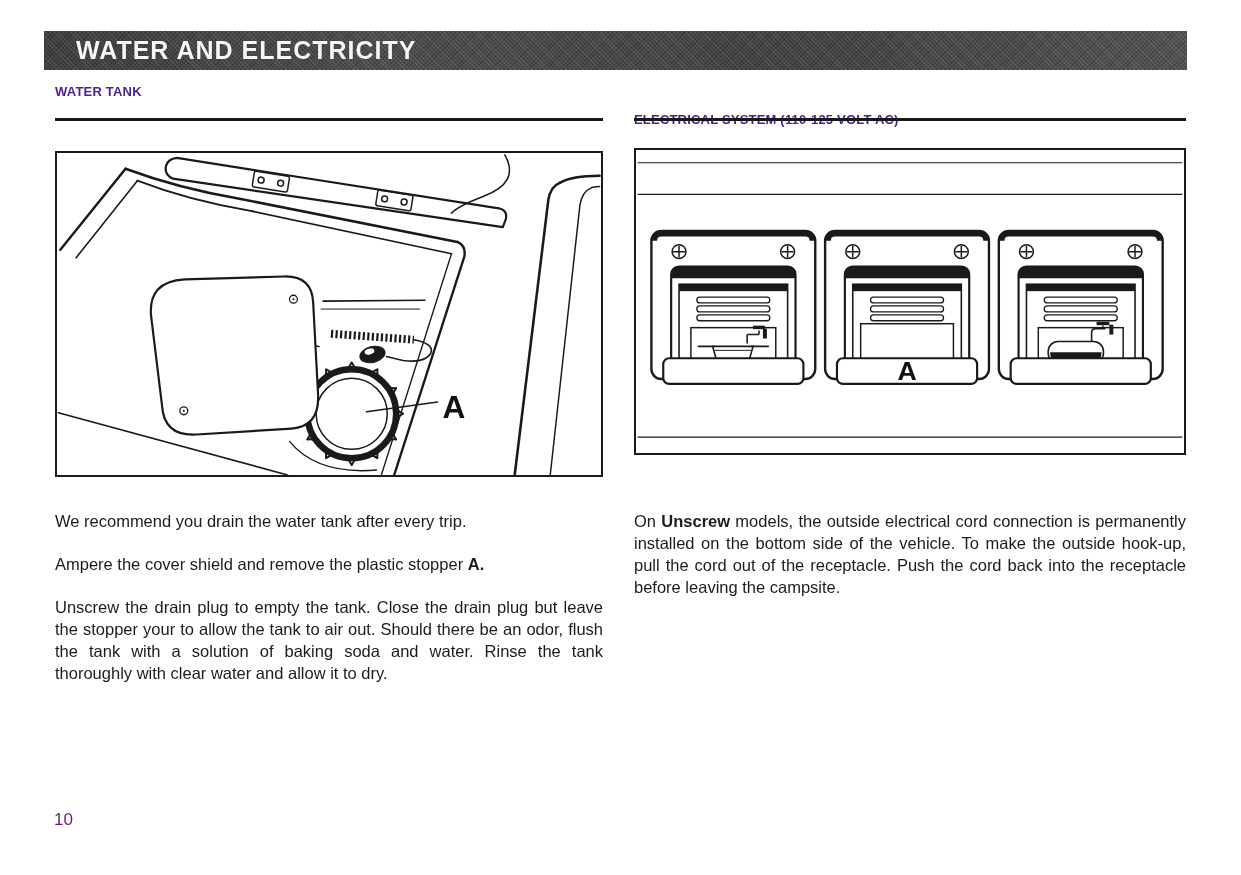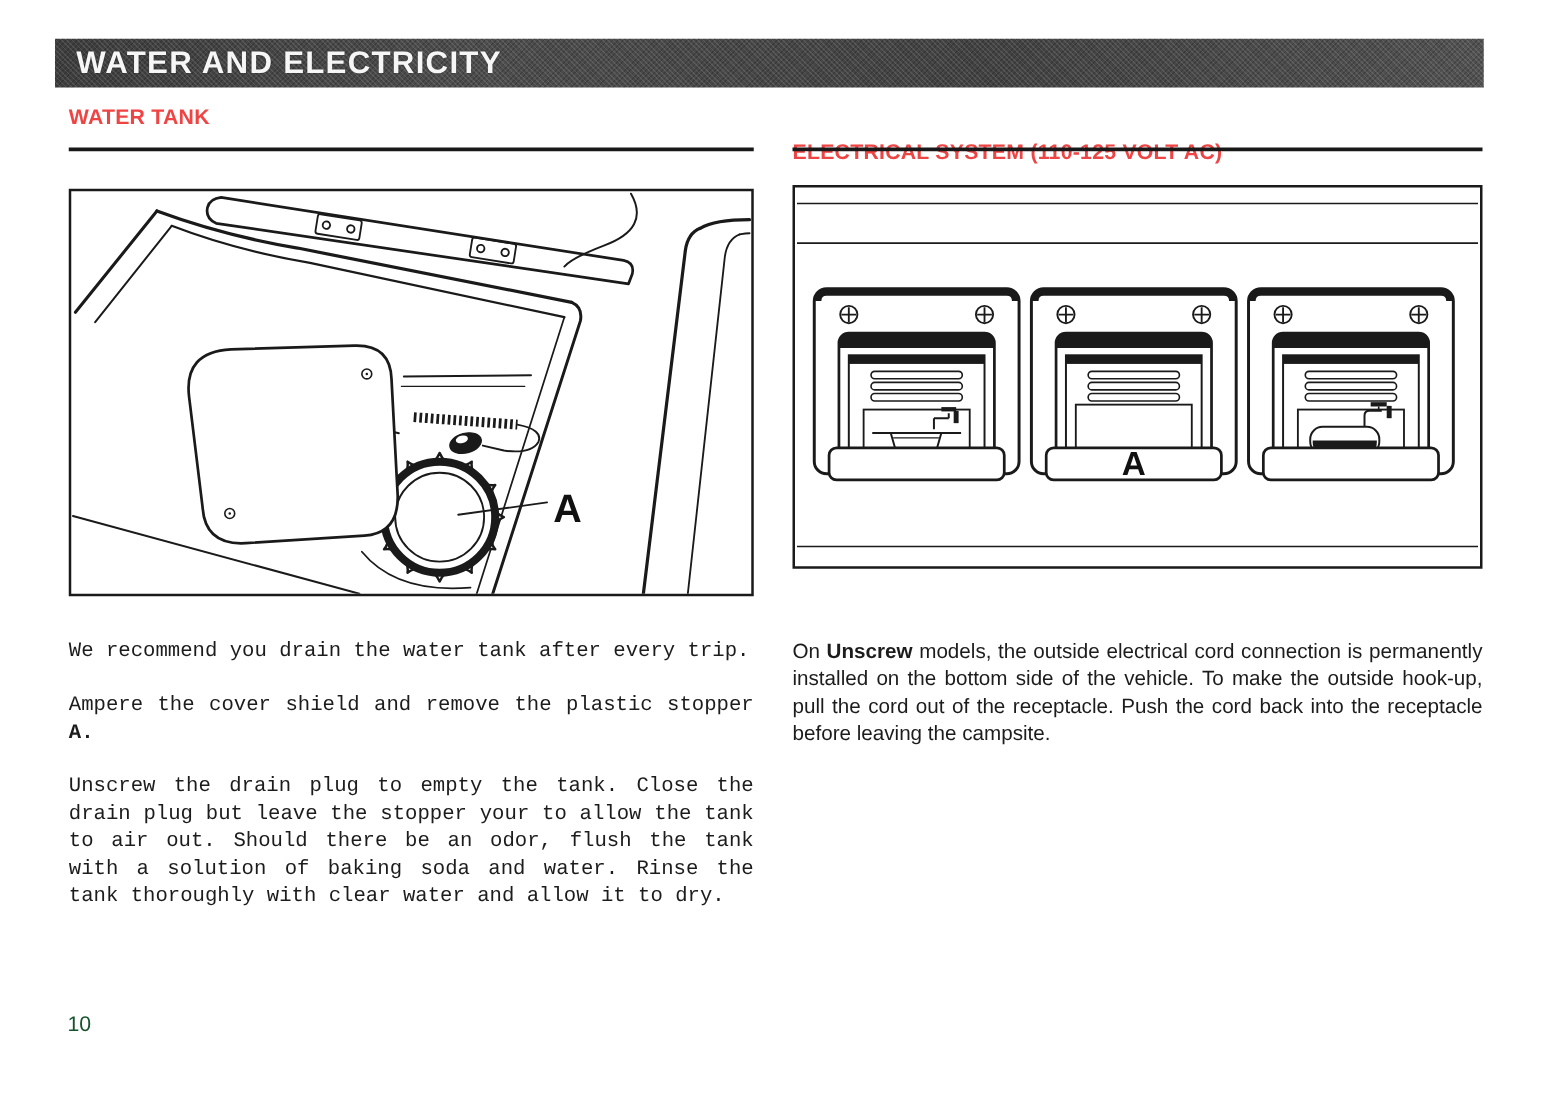"WATER AND ELECTRICITY" .banner-title { padding-left: 17px -> 32px }
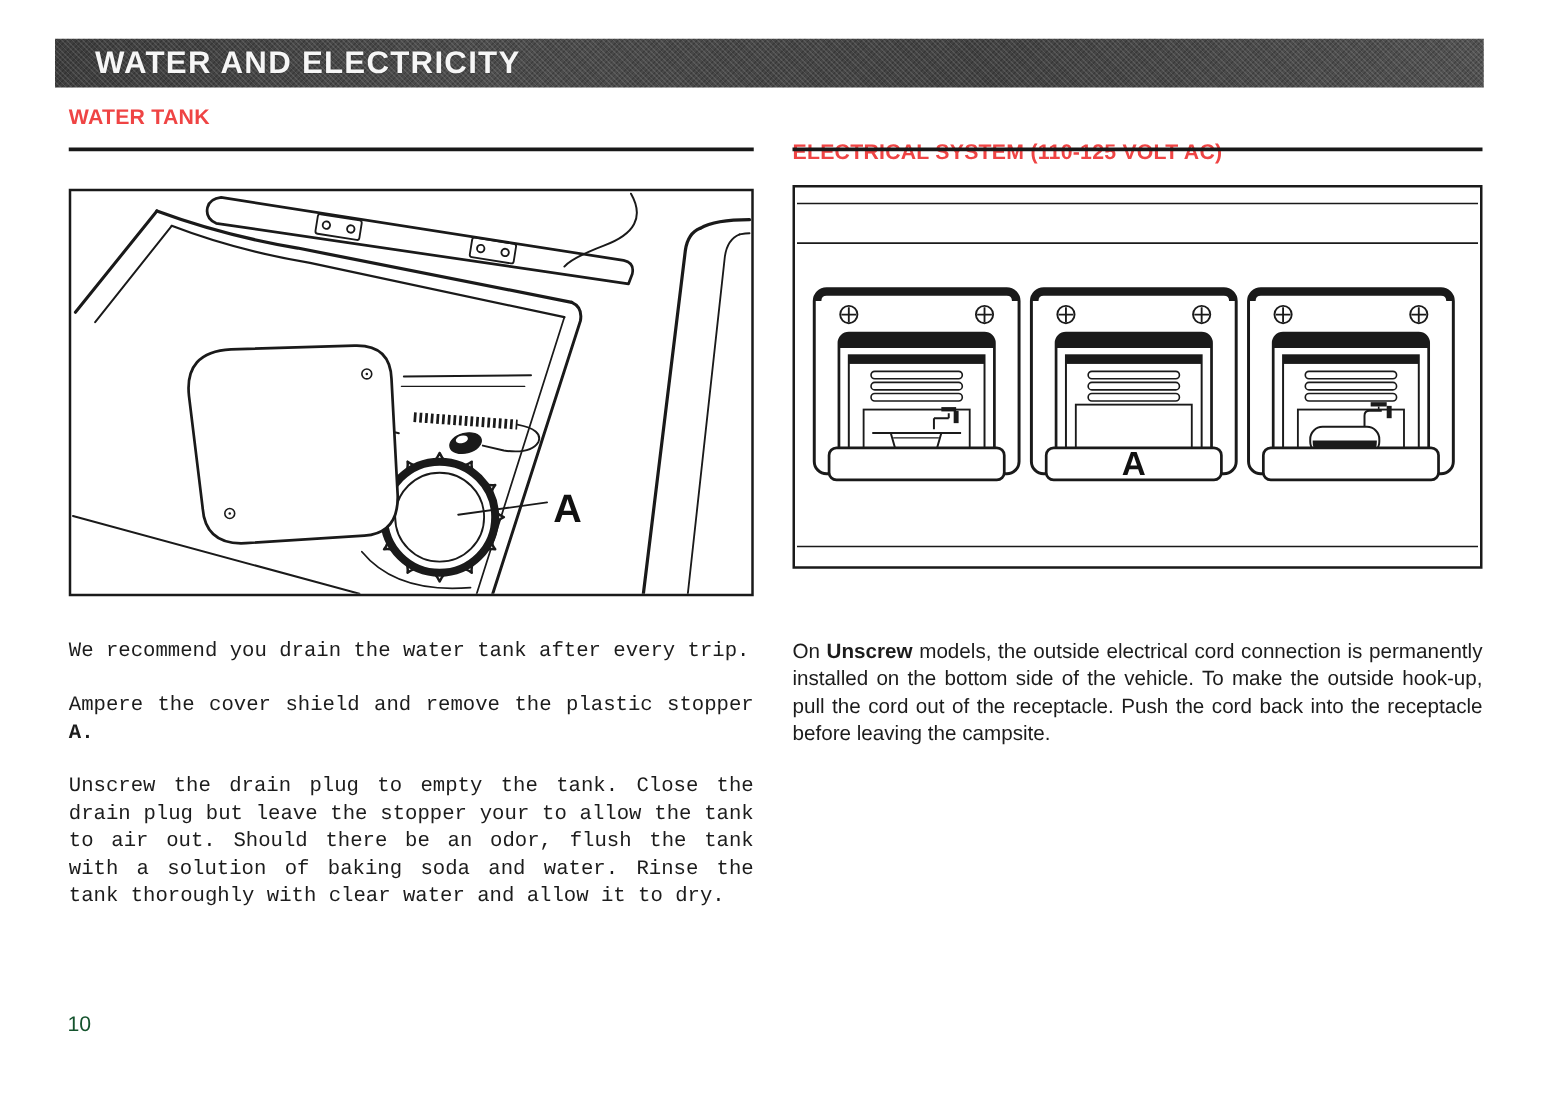"WATER TANK" .section-heading { color: #ef4444 -> #4c1d95; font-size: 17px -> 13px }
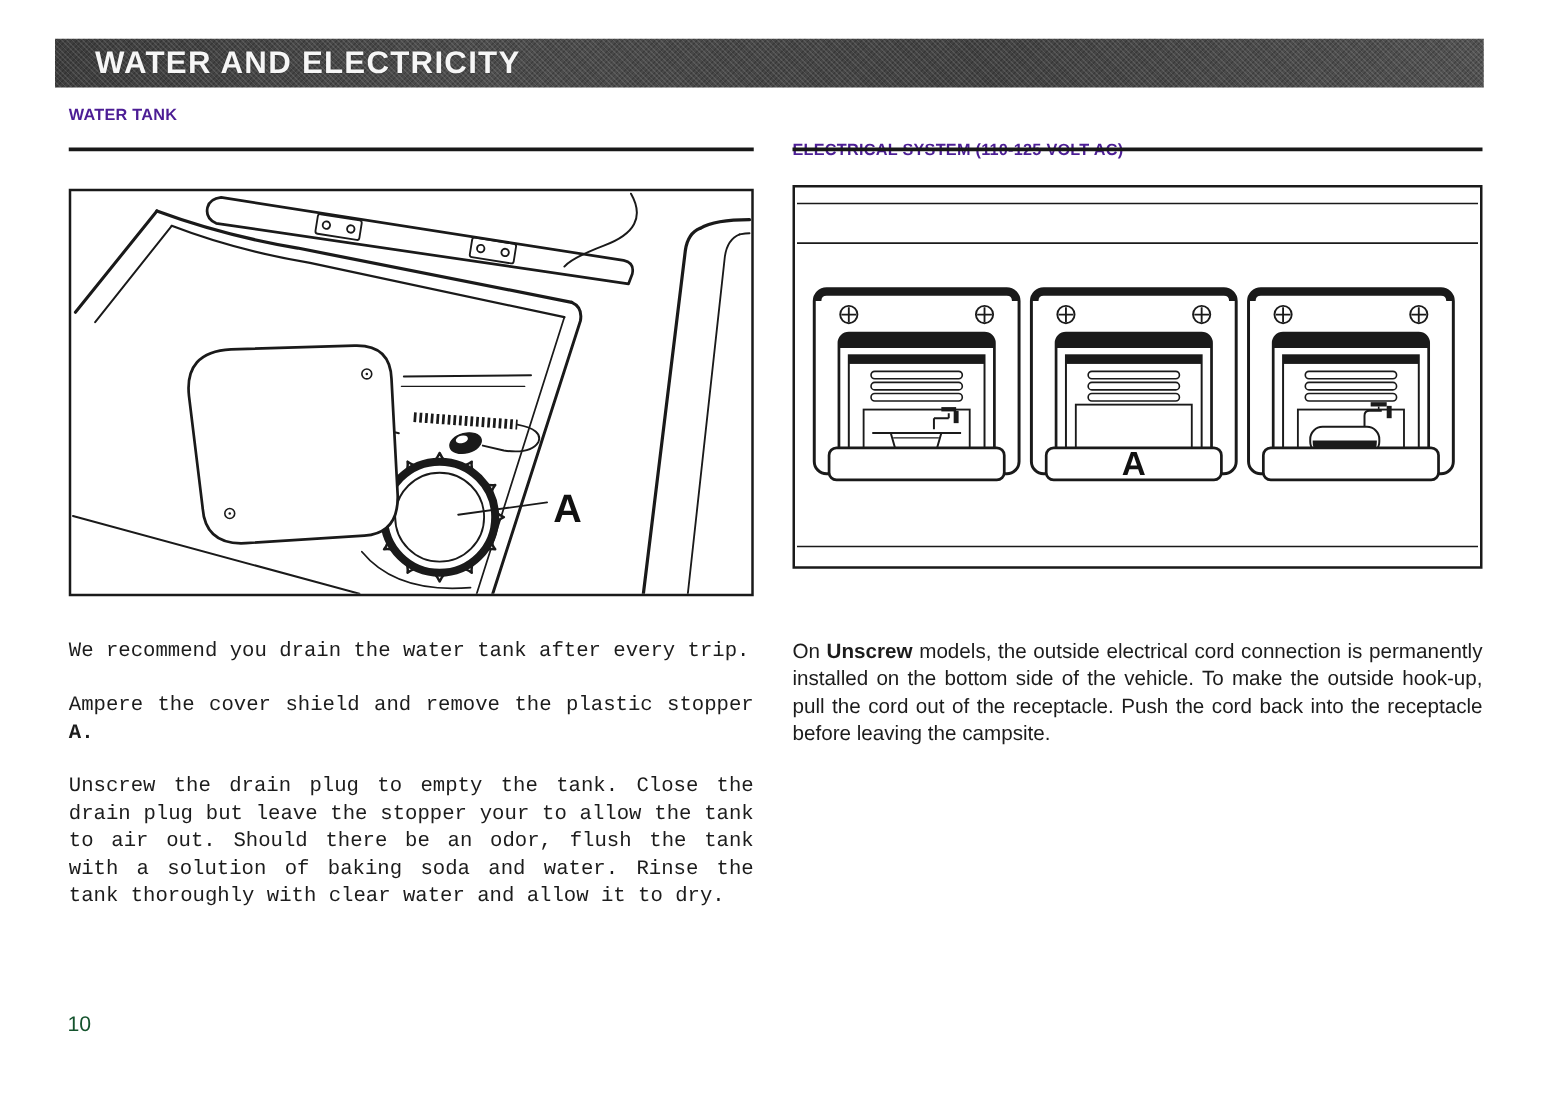"We recommend you drain the" .text-col-left { font-family: Liberation Mono, monospace -> none }
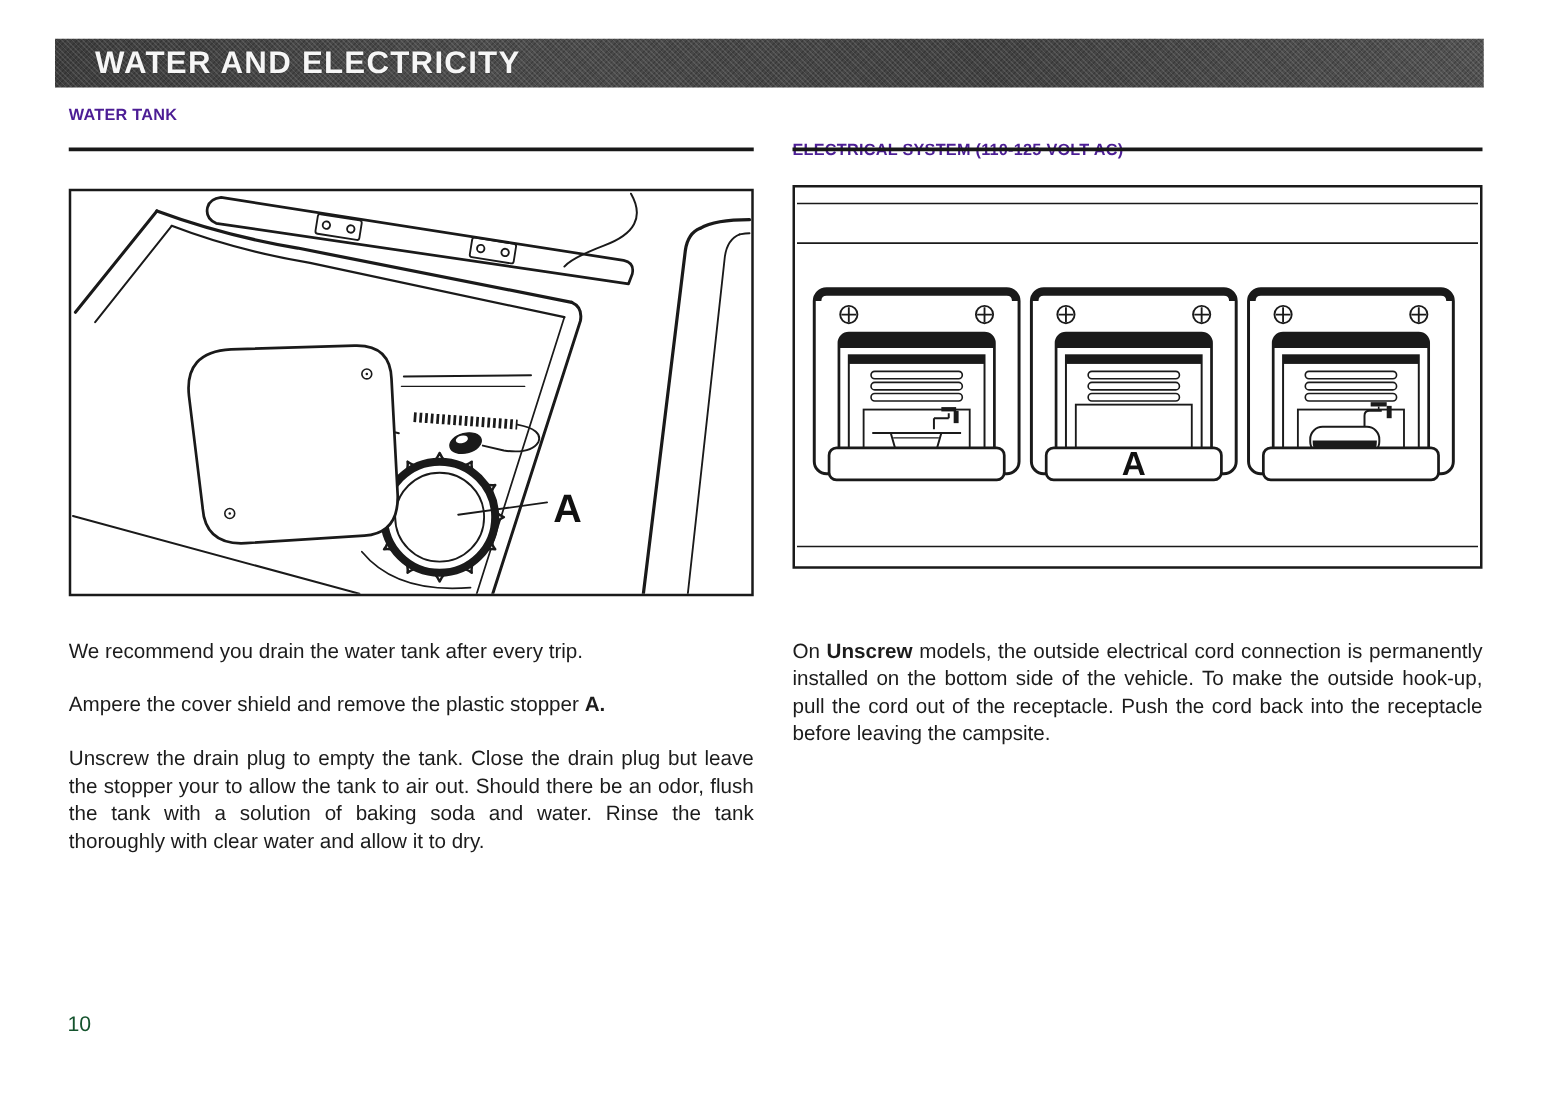"10" .page-number { color: #14532d -> #701a75 }
